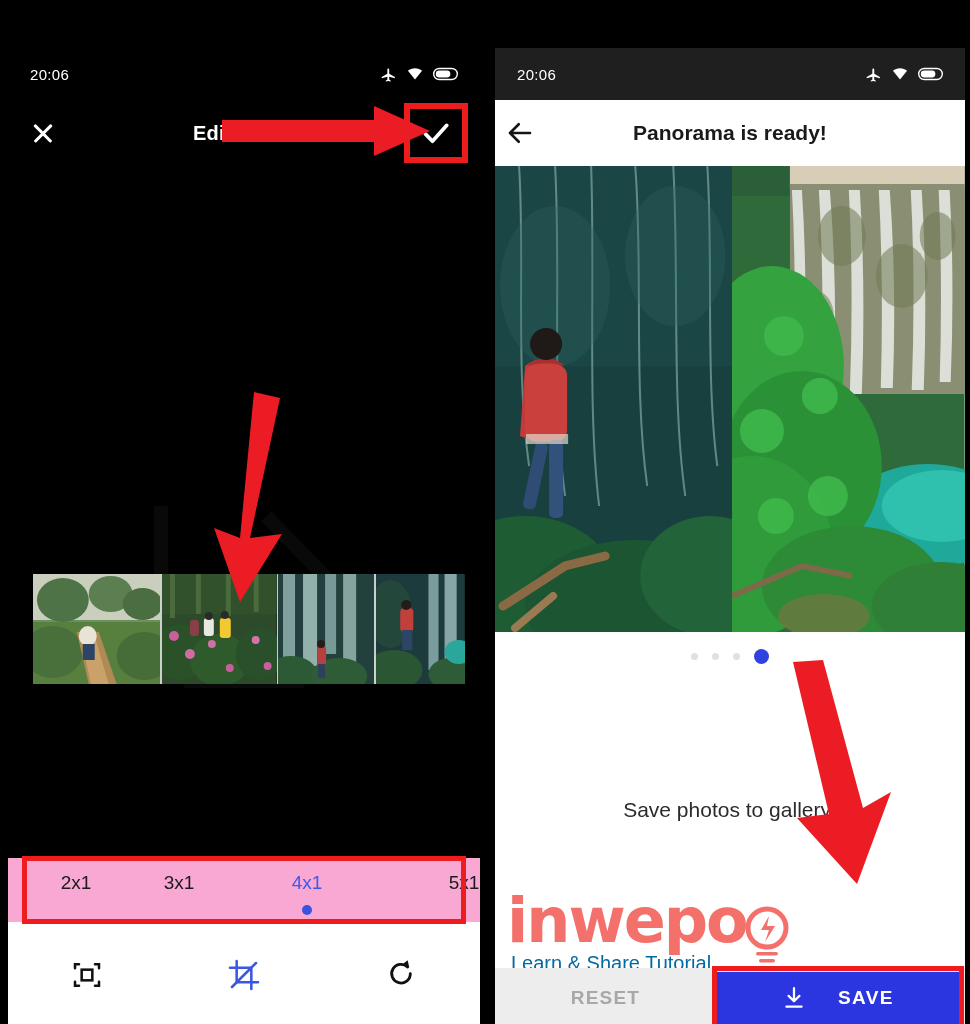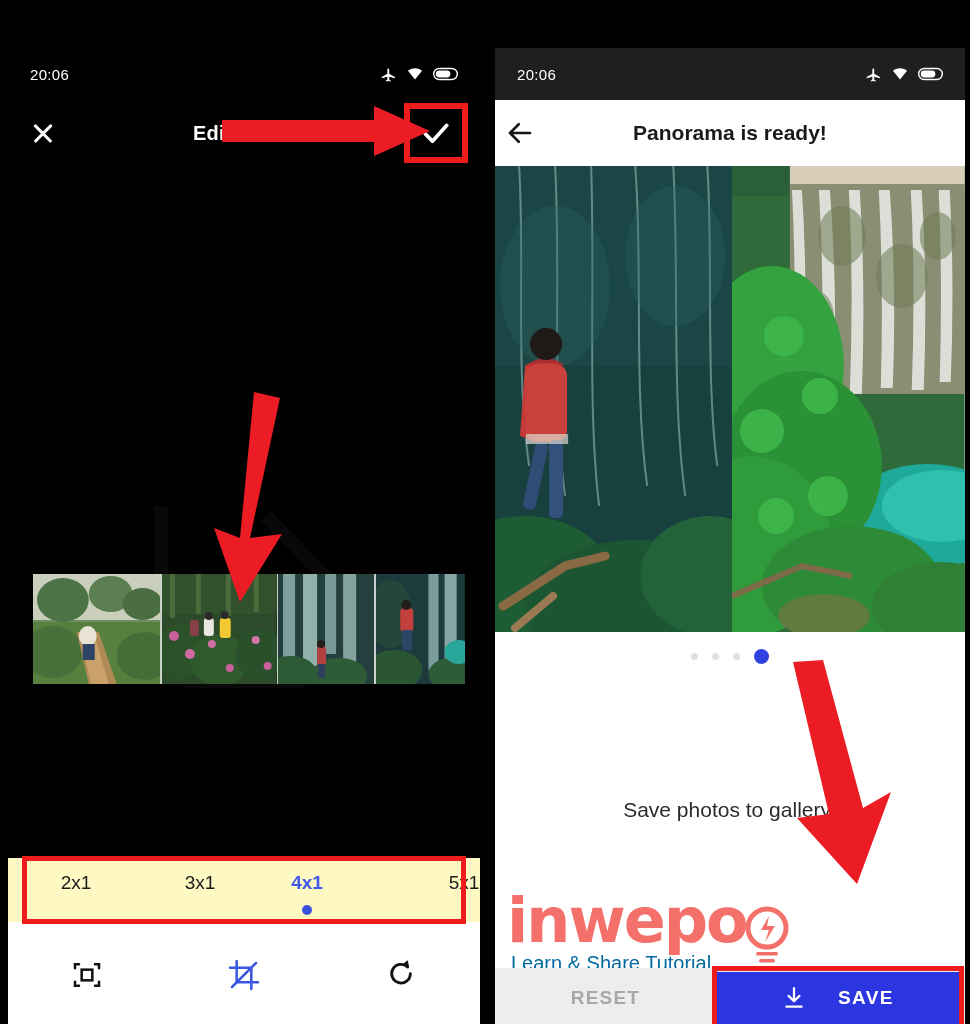"2x1" .ratio-bar { background: #fef9c3 -> #f9a8d4 }
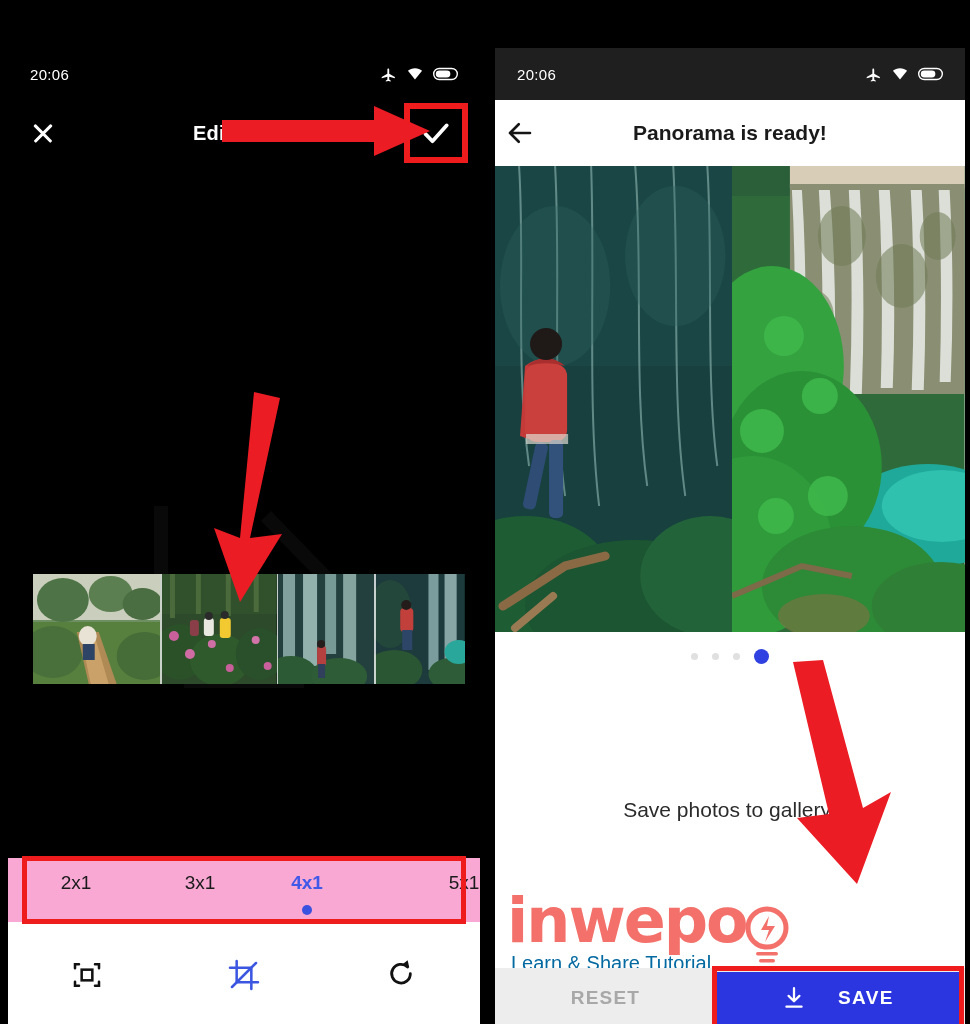"3x1" span.ratio-item { left: 192px -> 171px }
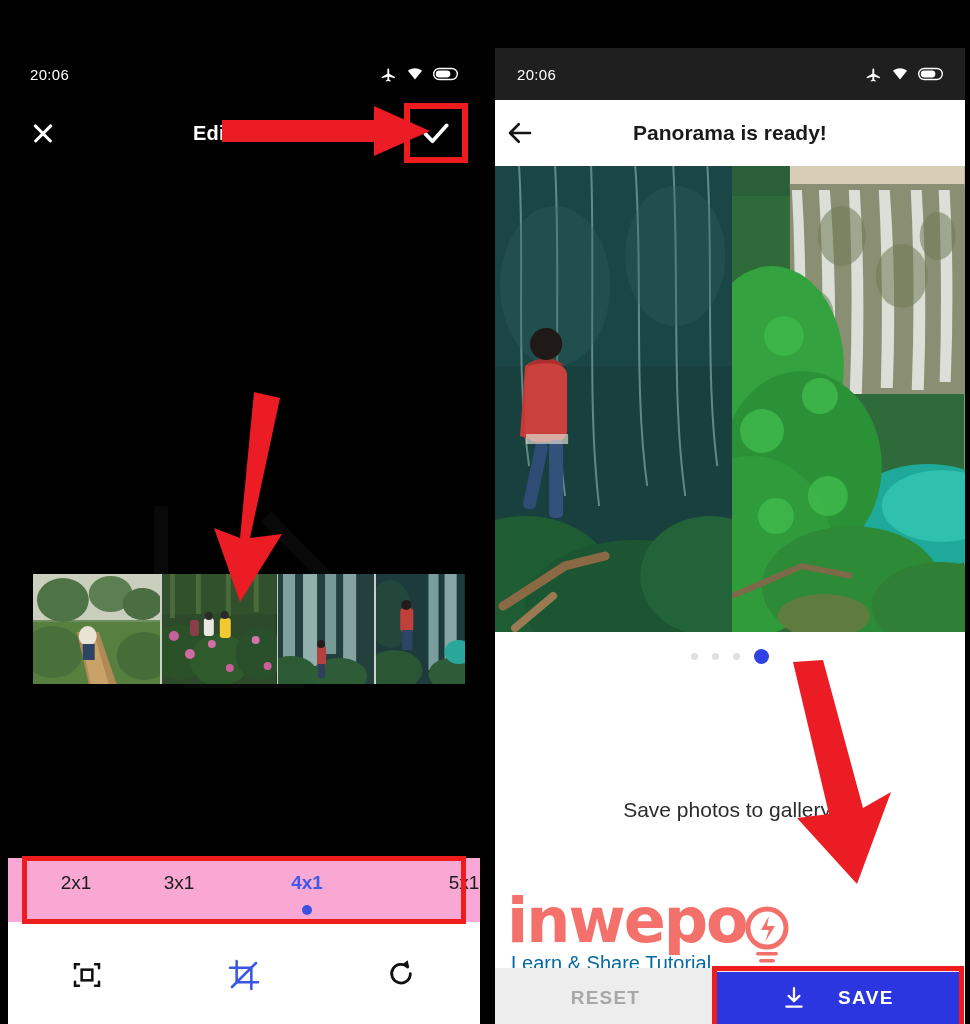"4x1" .ratio-item.sel { font-weight: bold -> none }
